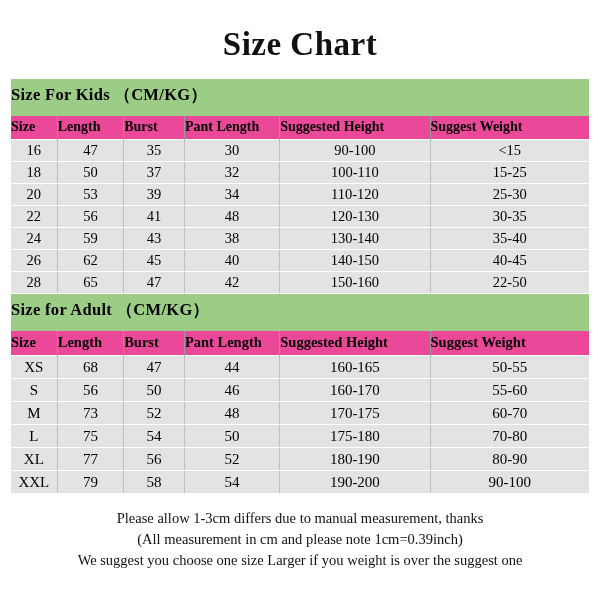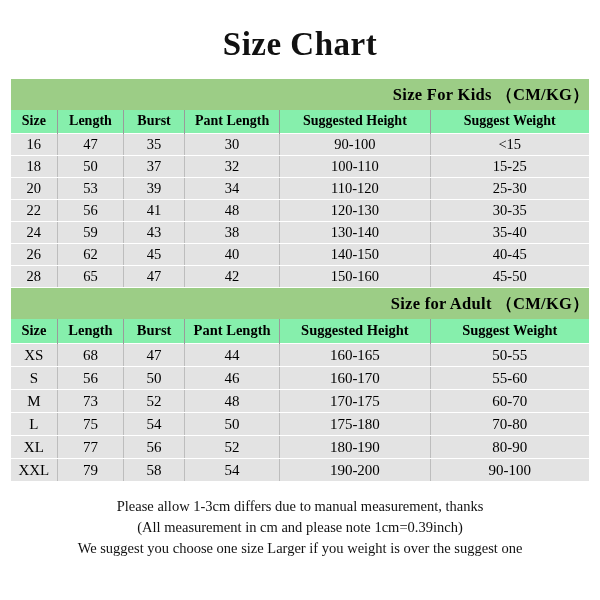"Size For Kids （CM/KG）" .section-head td { padding: 5px 0 4px 0 -> 5px 0 10px 0; text-align: right -> left }
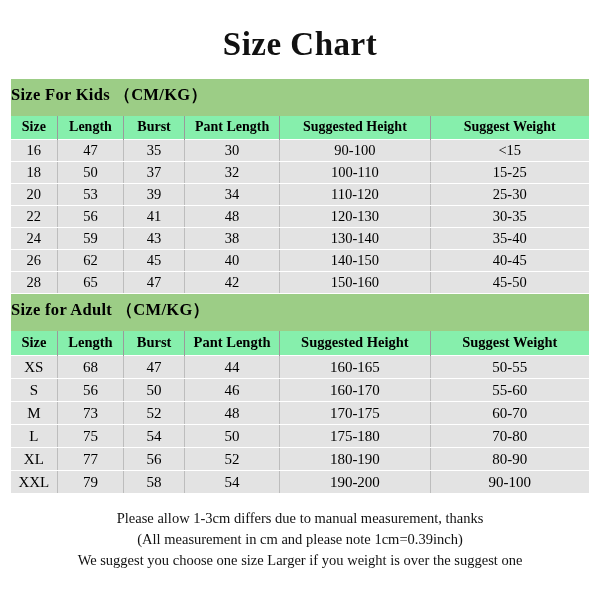"Size" .col-head td { background: #86efac -> #ec4899; text-align: center -> left }
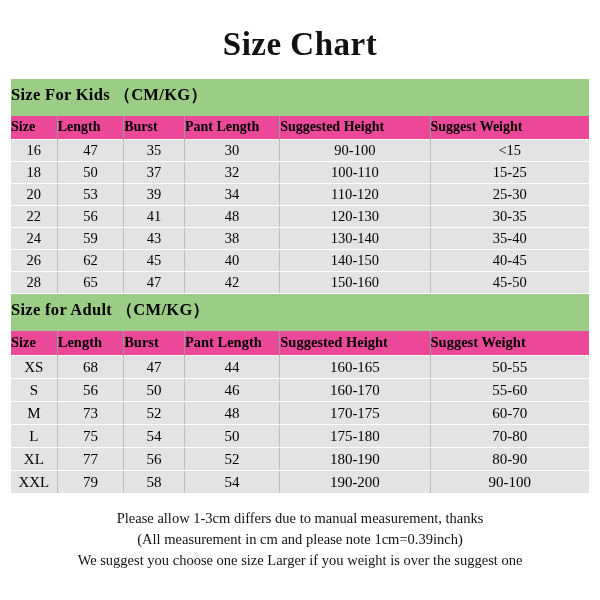"45-50" td { text: 45-50 -> 22-50 }
